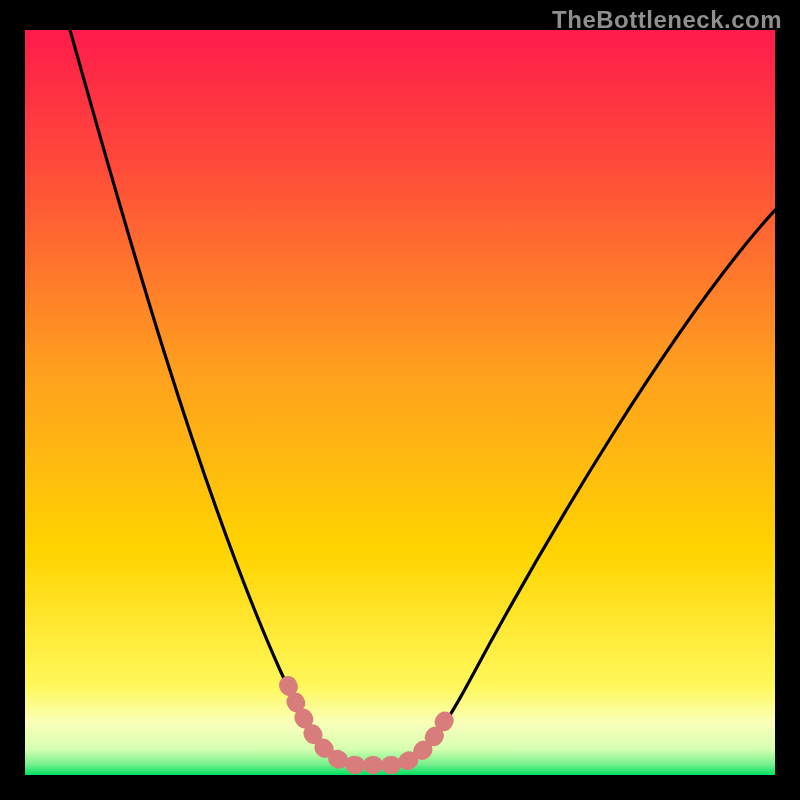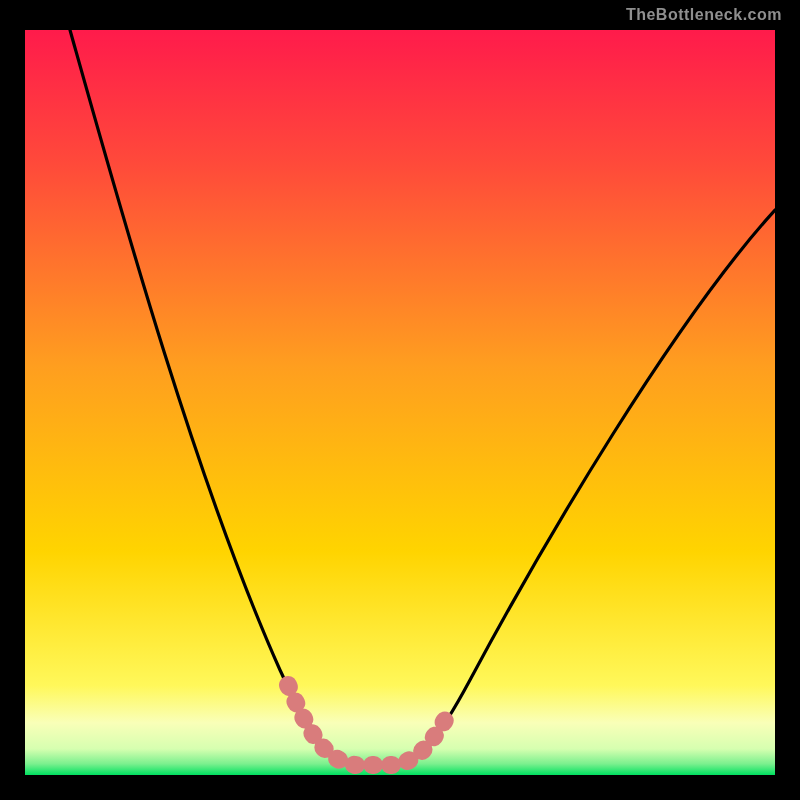"TheBottleneck.com" .watermark { font-size: 16px -> 24px }
